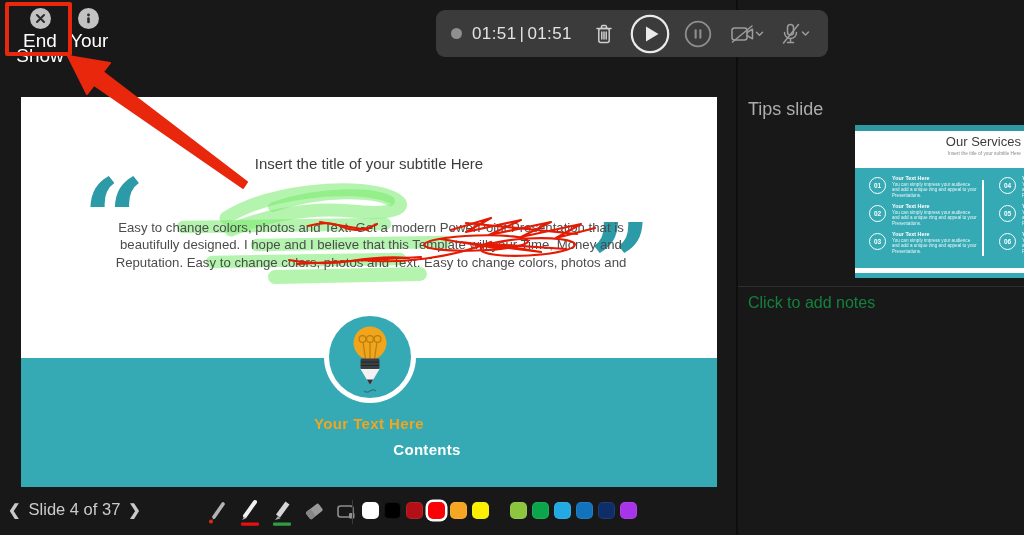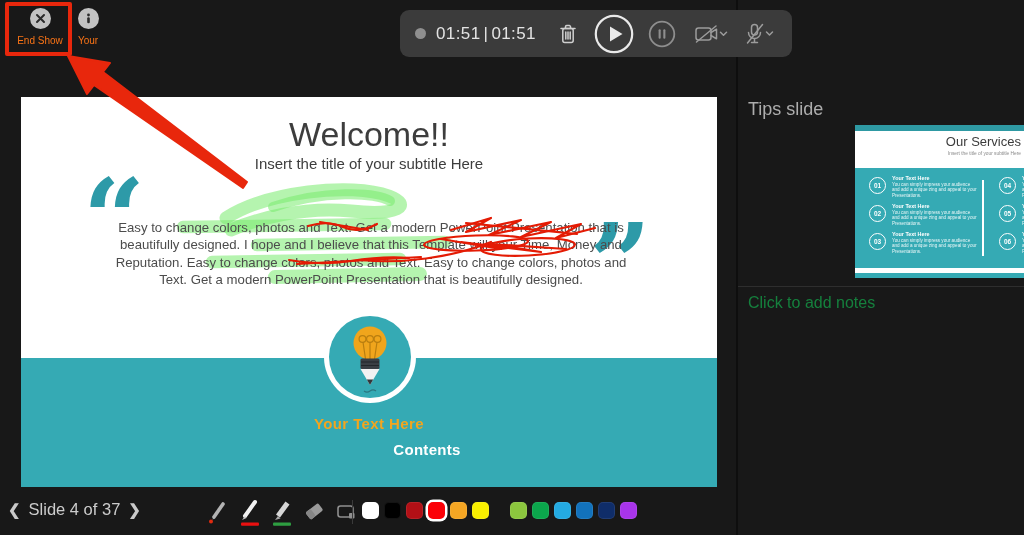"End Show" .tl-btn { color: #f97316 -> #ffffff; font-size: 10px -> 19px }
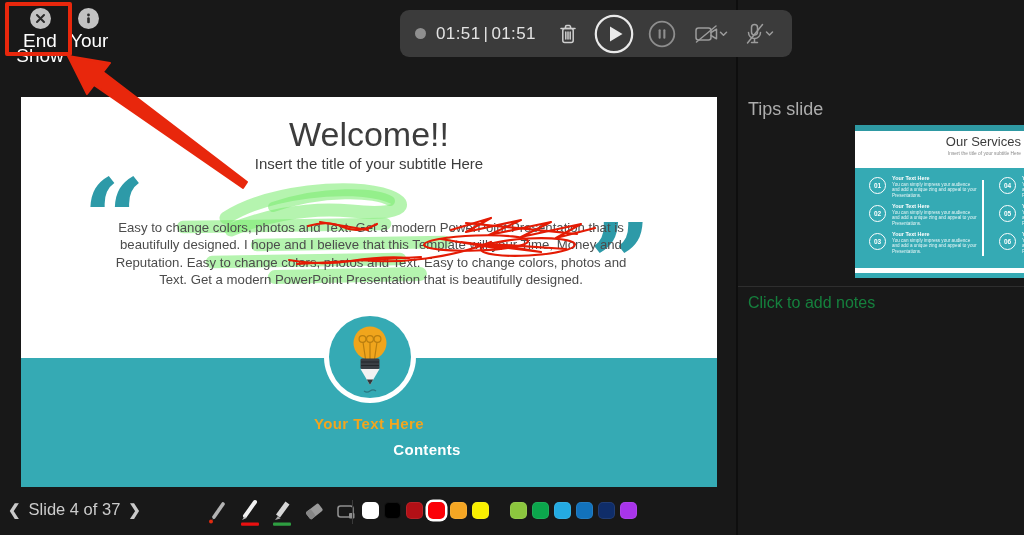"01:51" #recorder { left: 400px -> 436px }
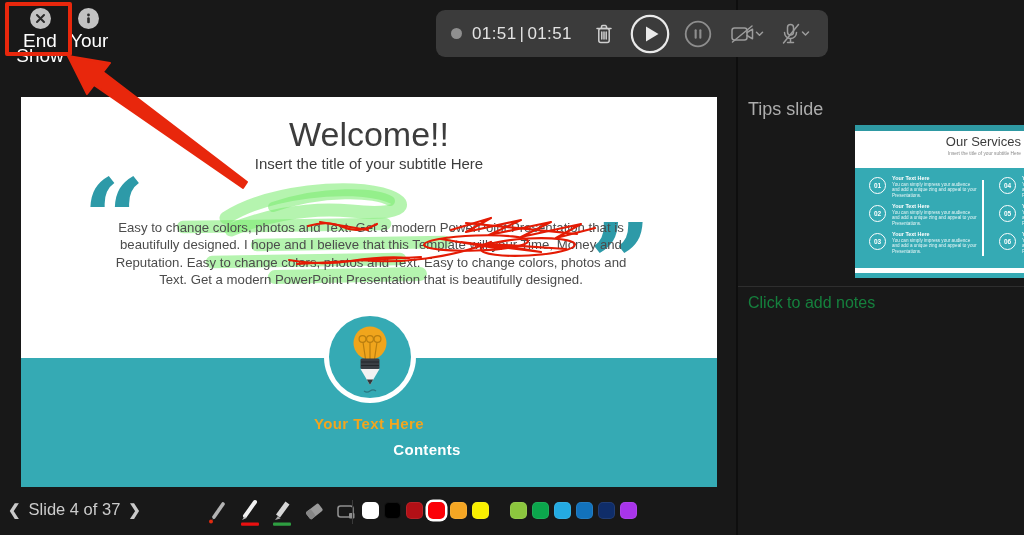"Welcome!!" div.abs { html: <div>Welcome!!</div> -> none }
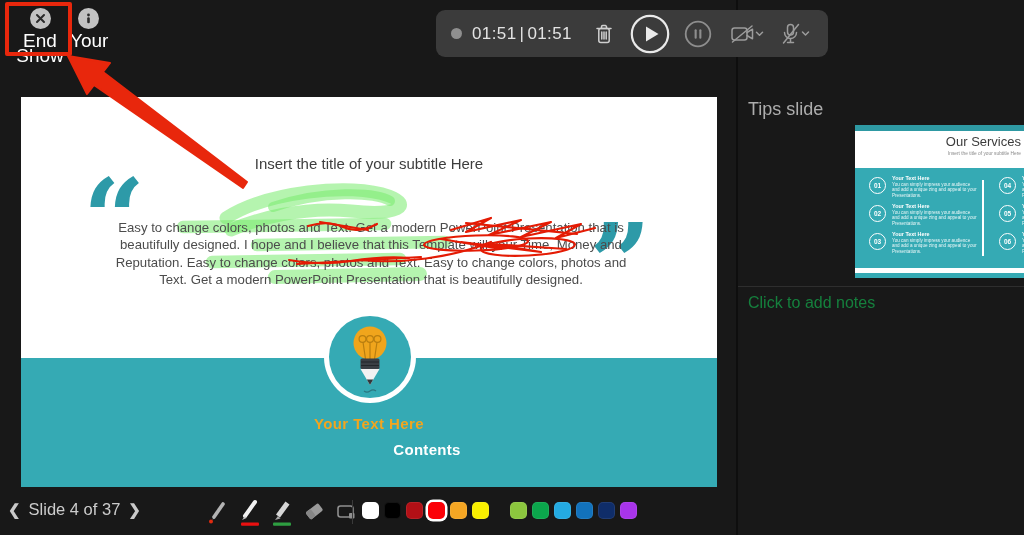"Text. Get a modern PowerPoint" div { html: <div>Text. Get a modern PowerPoint Presentation that is beautifully designed.</div> -> none }
